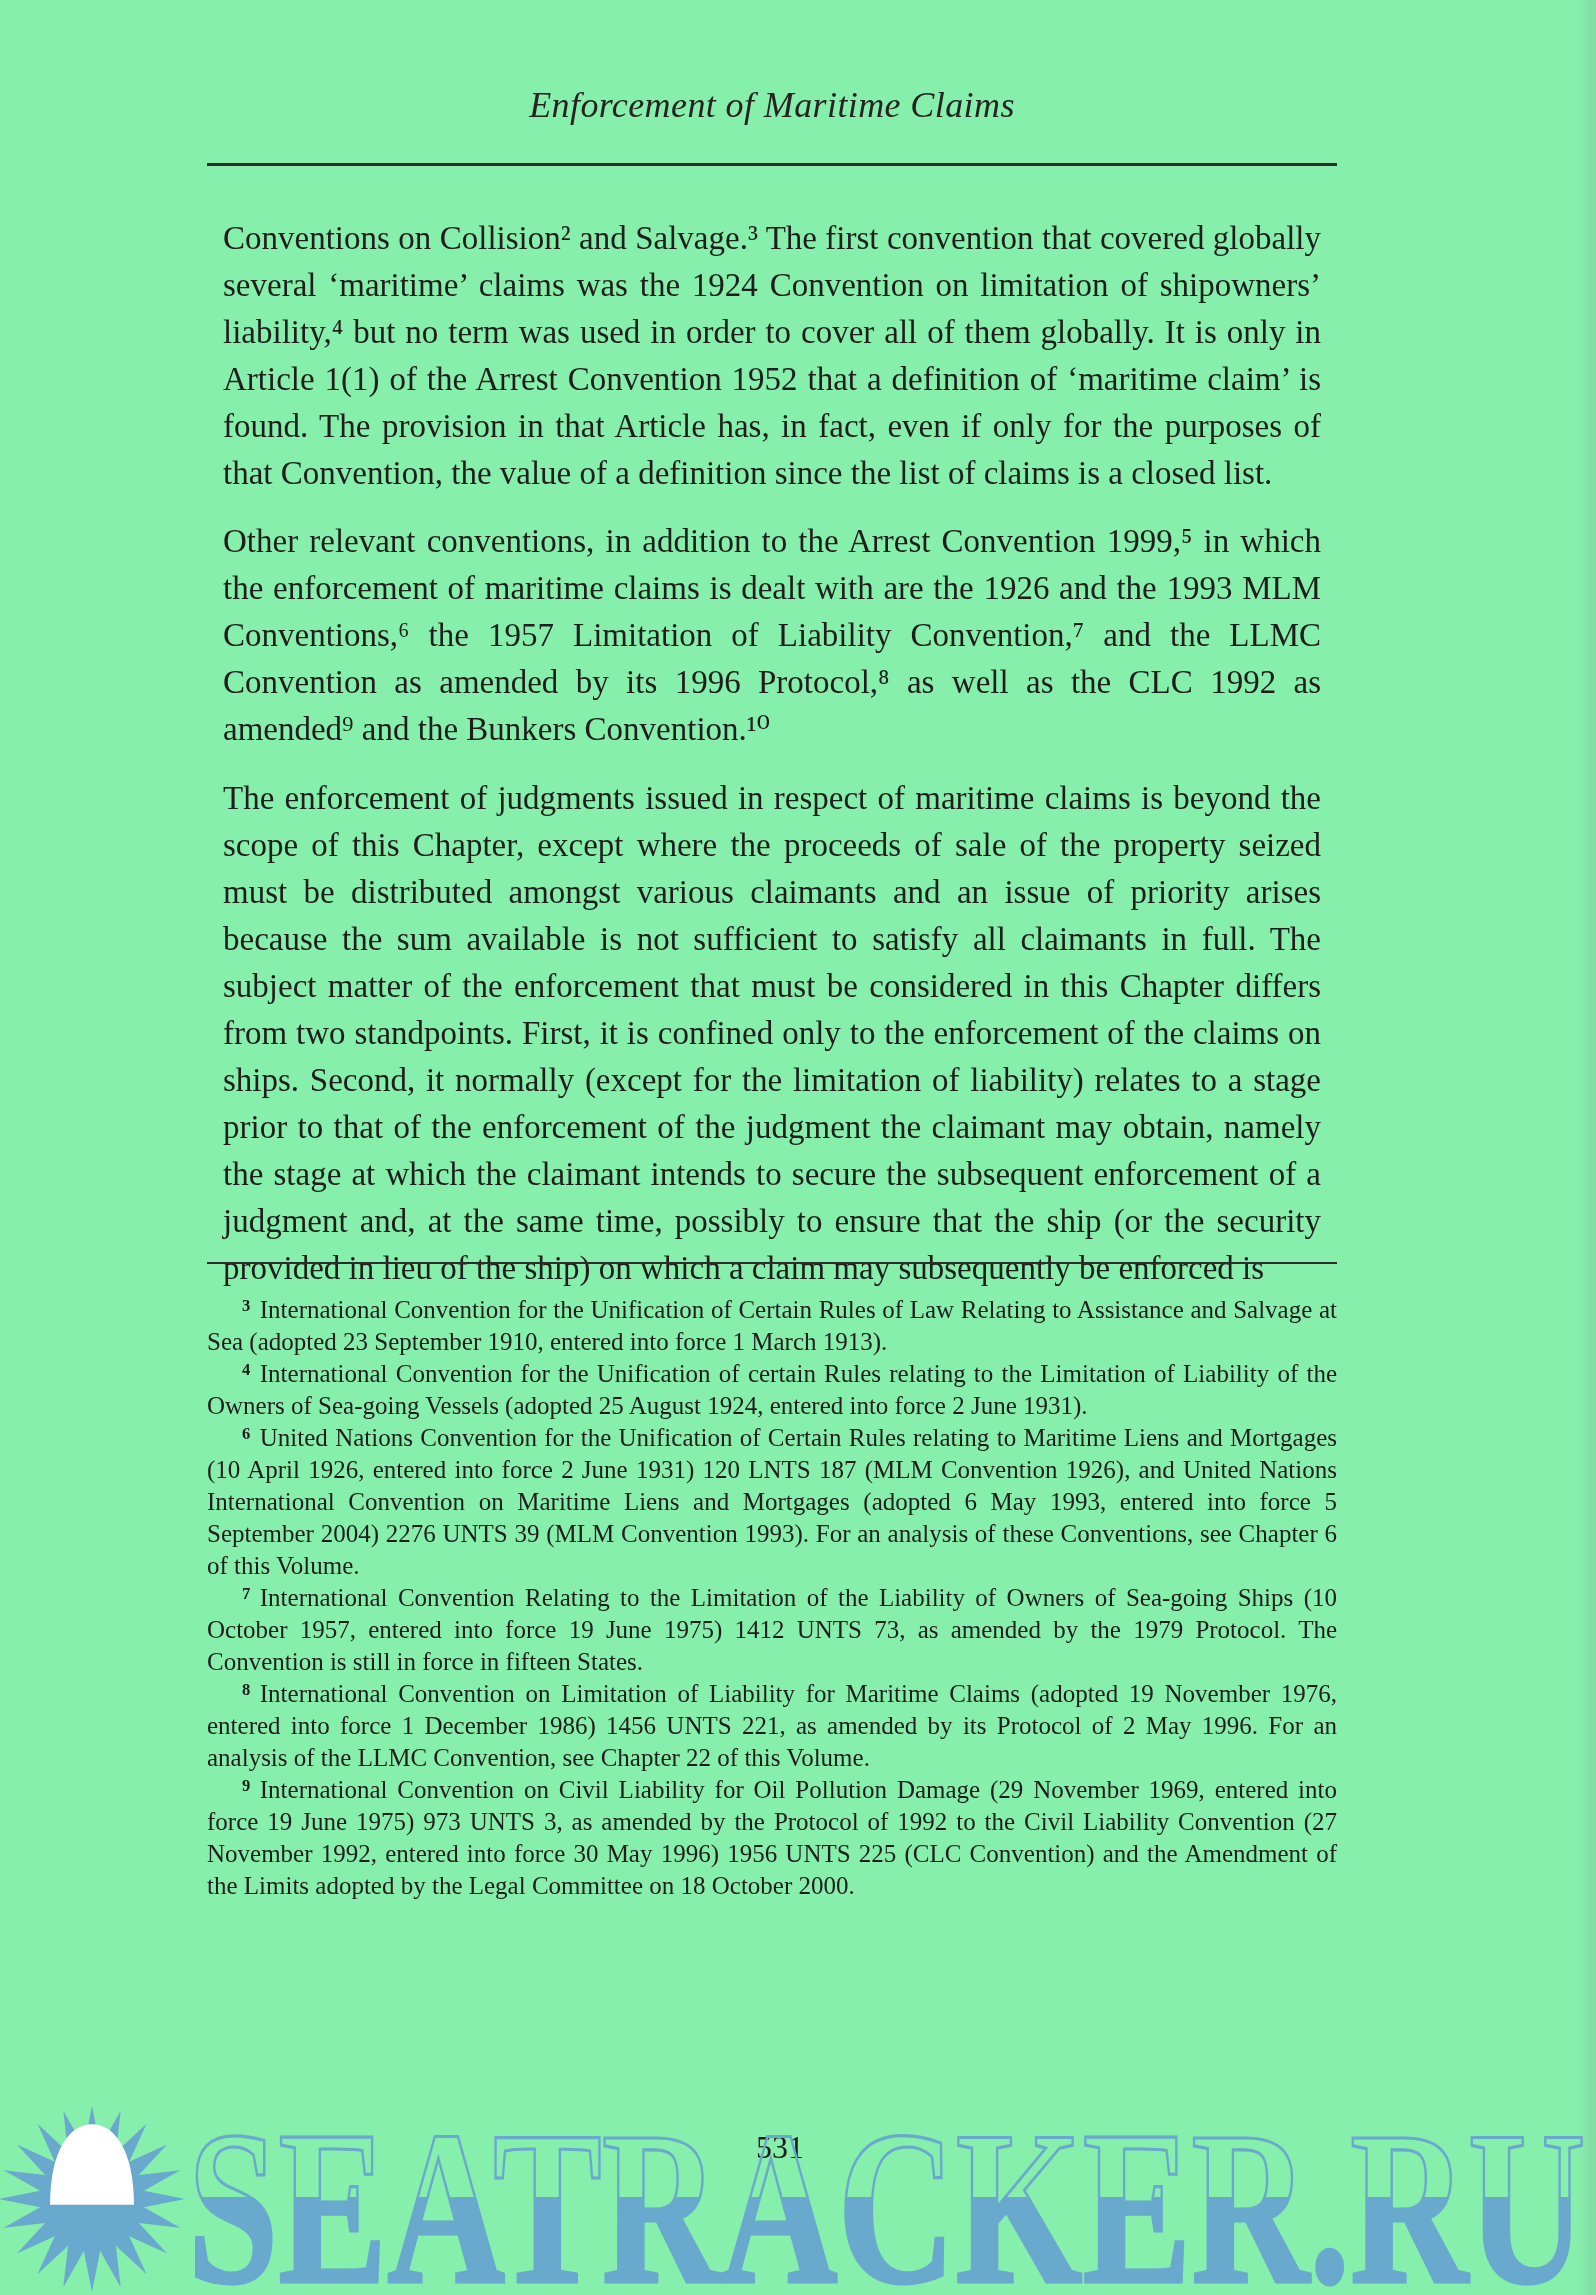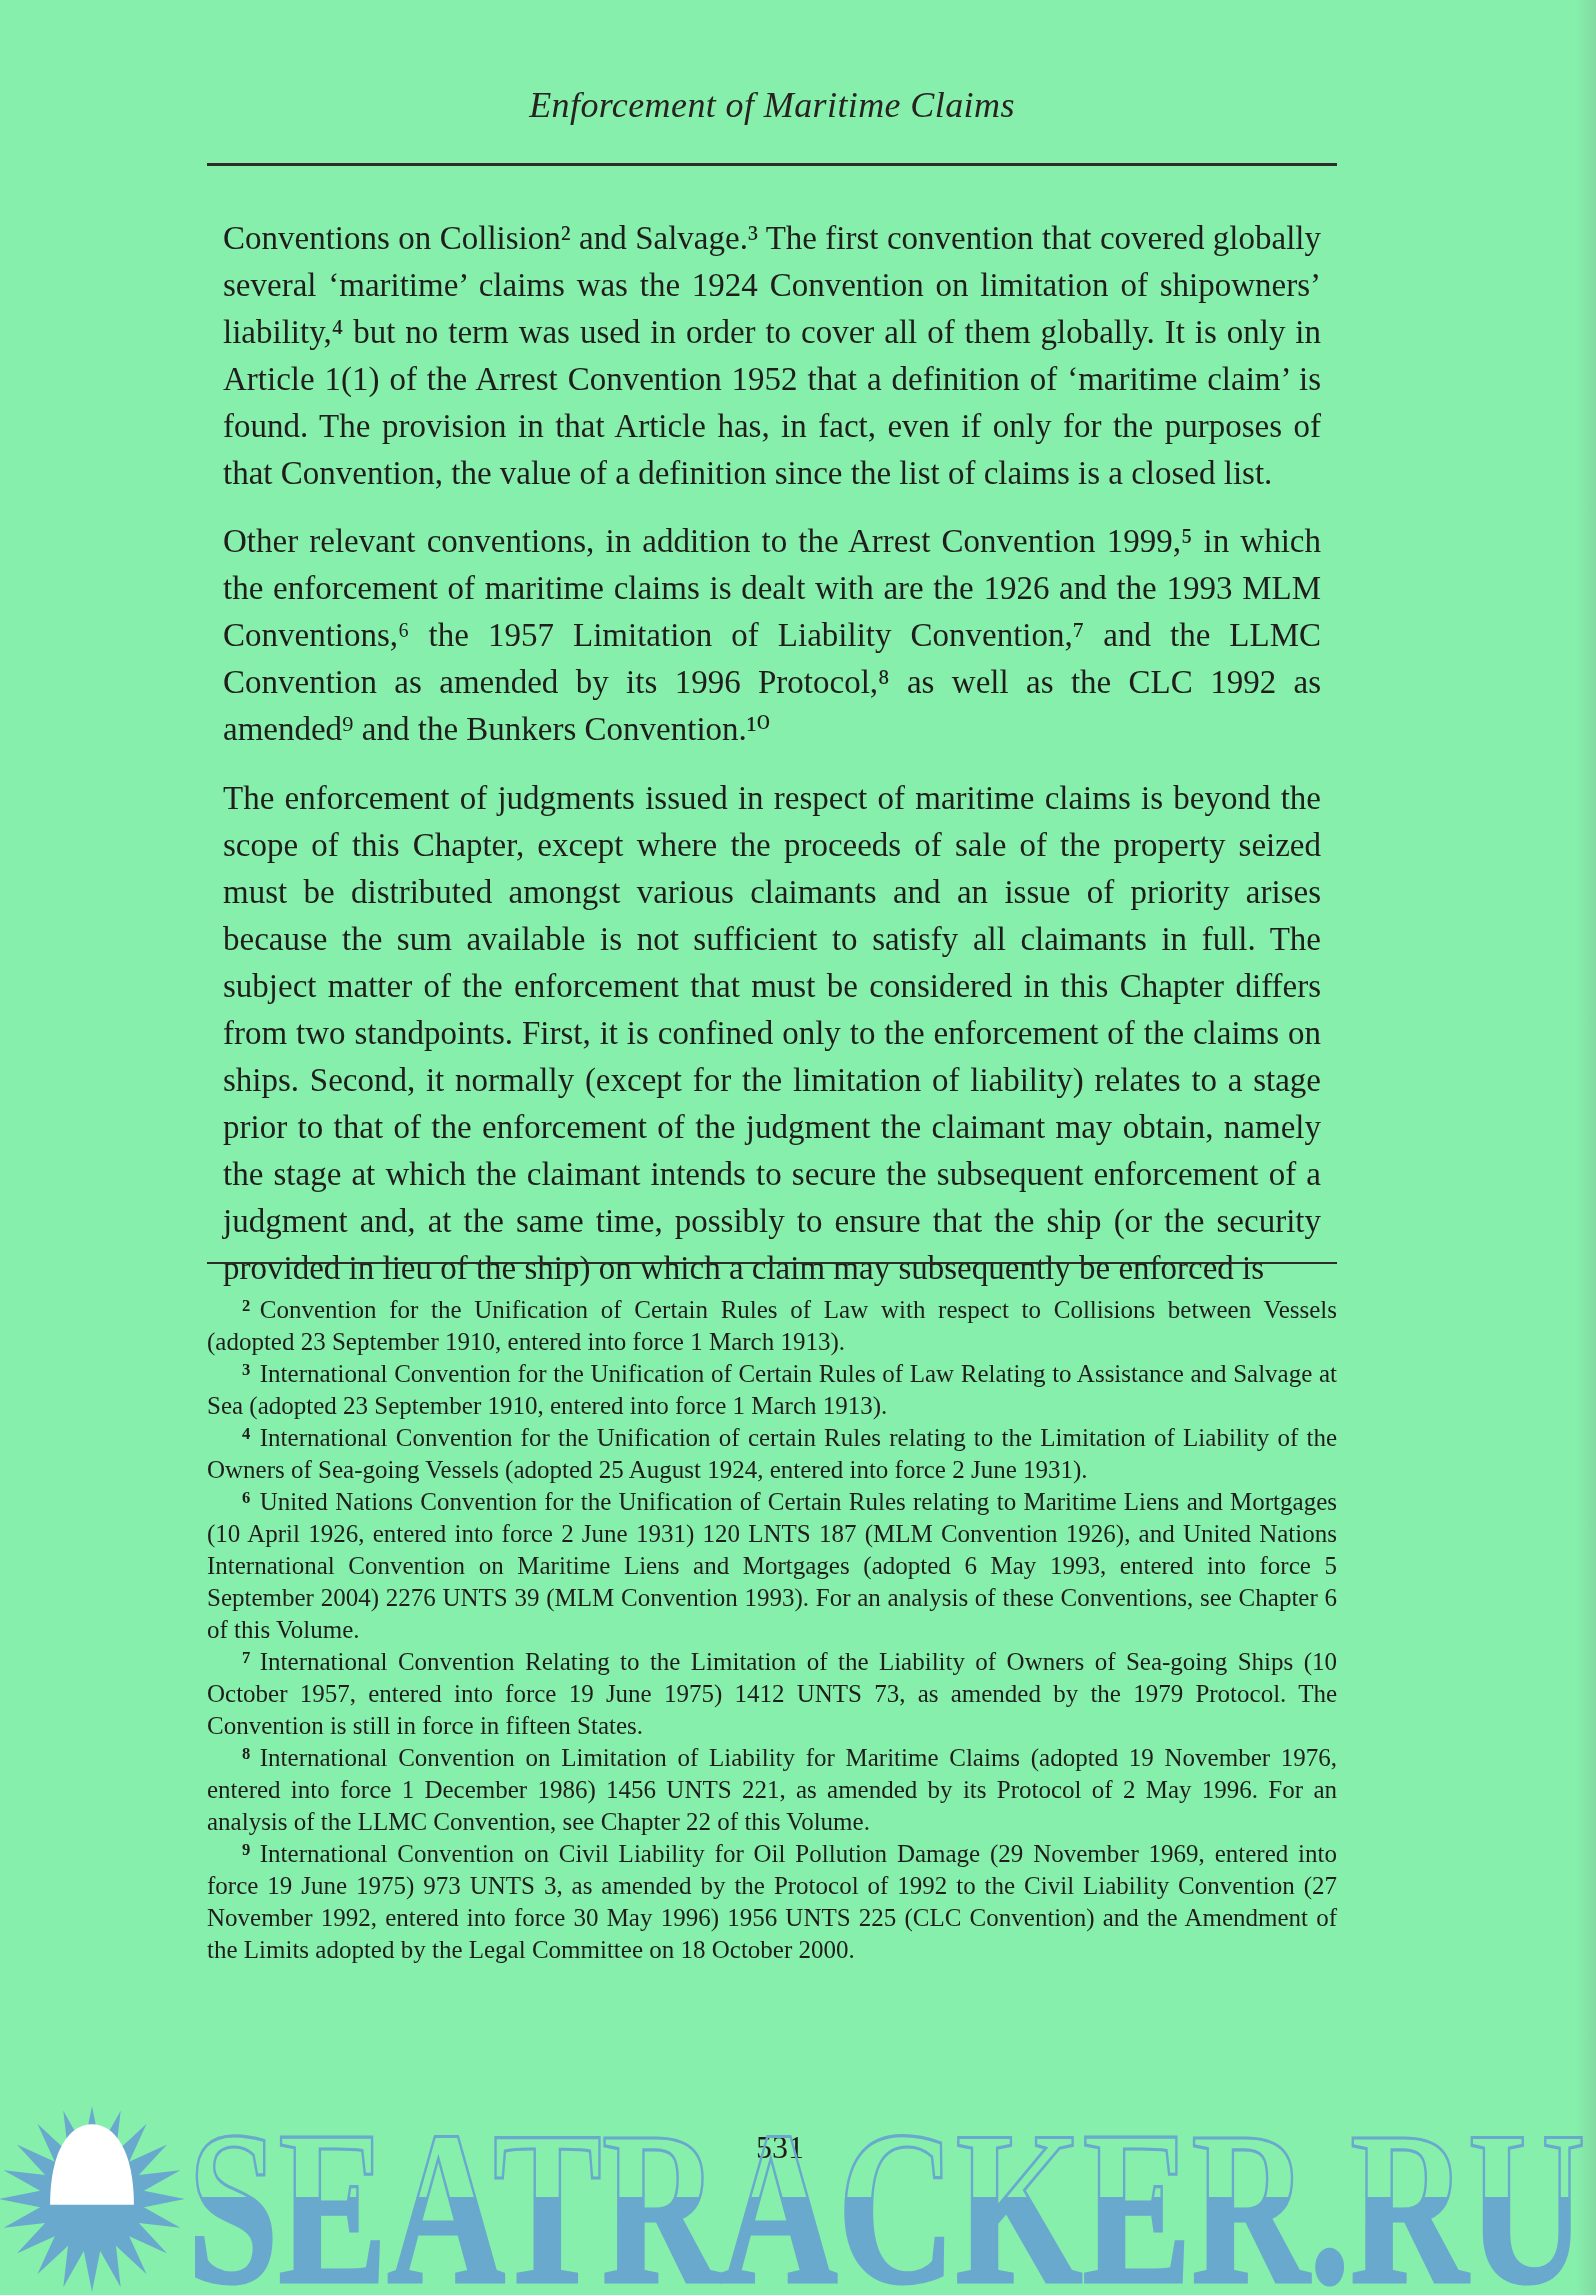"2 Convention for the Unification" p { html: <p><sup>2</sup><span>Convention for the Unification of Certain Rules of Law with respect to Collisions between Vessels (adopted 23 September 1910, entered into force 1 March 1913).</span></p> -> none }
